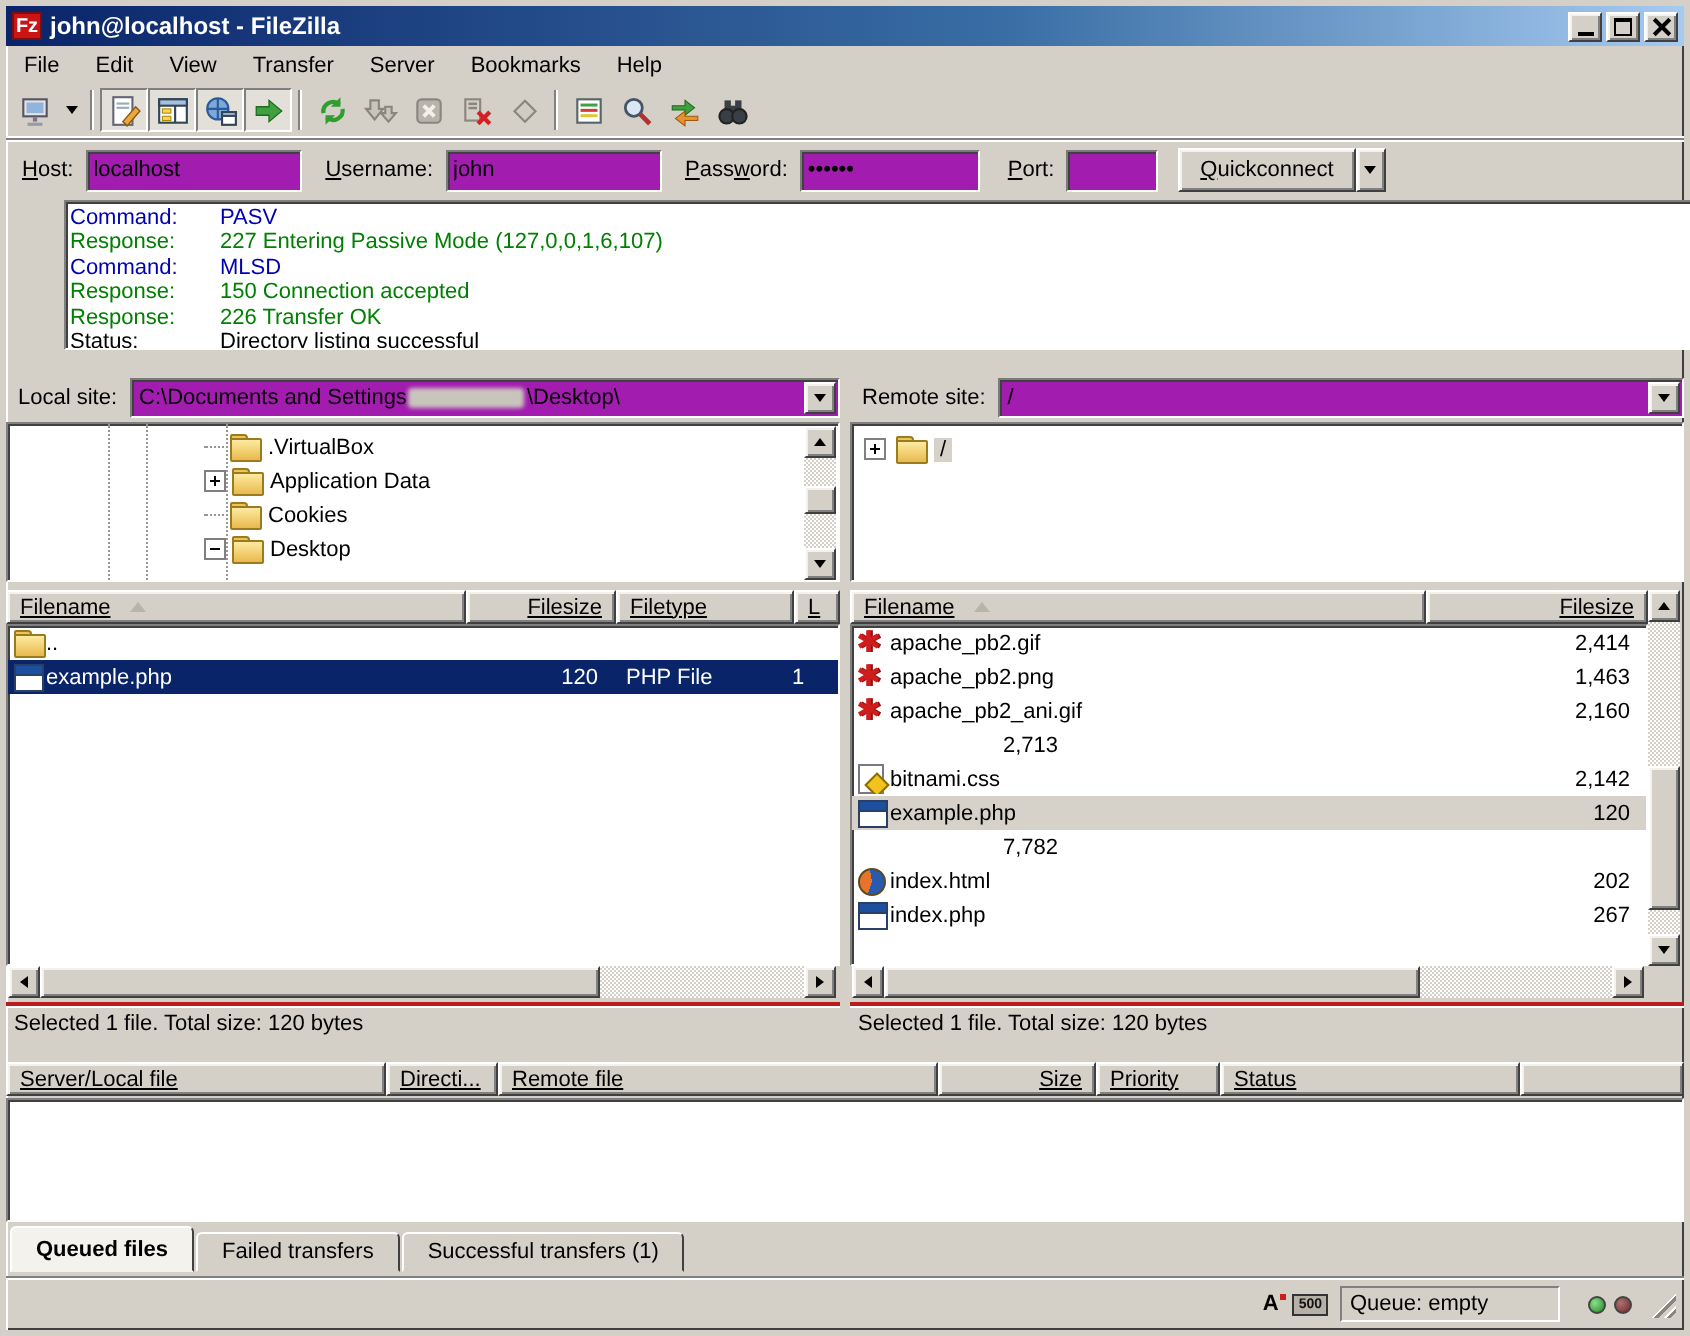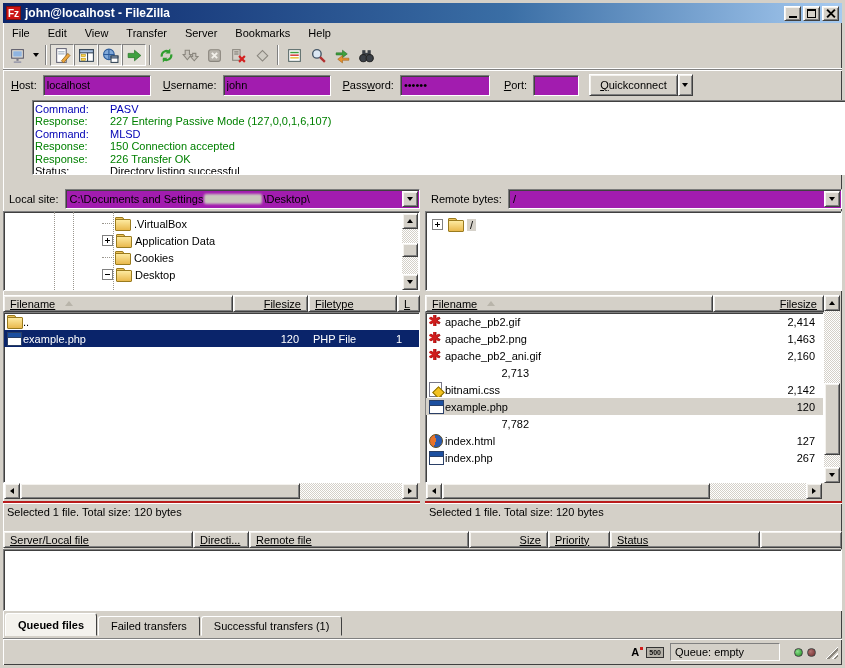"Remote bytes:" span.site-label { text: bytes -> site }
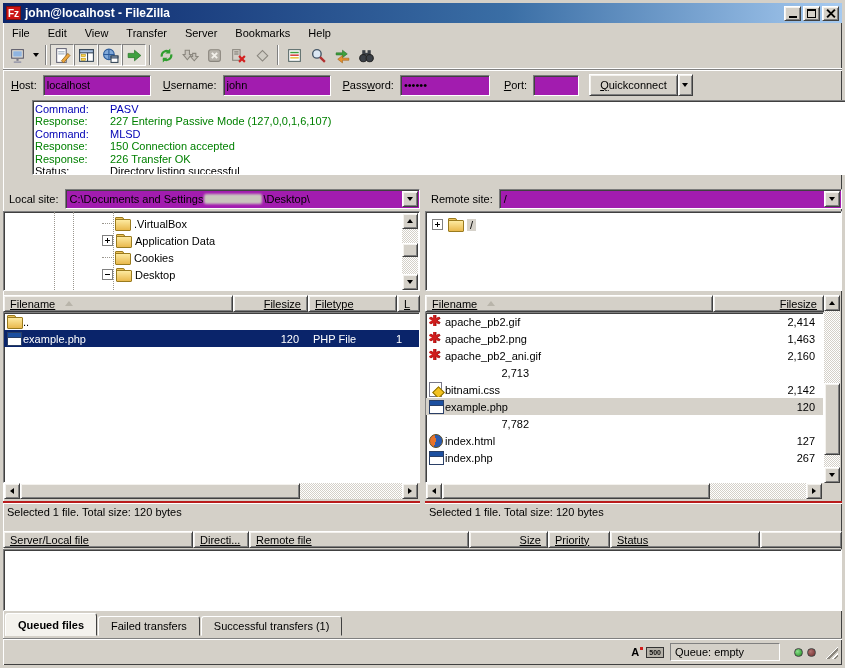"127" span.fs { text: 127 -> 202 }
